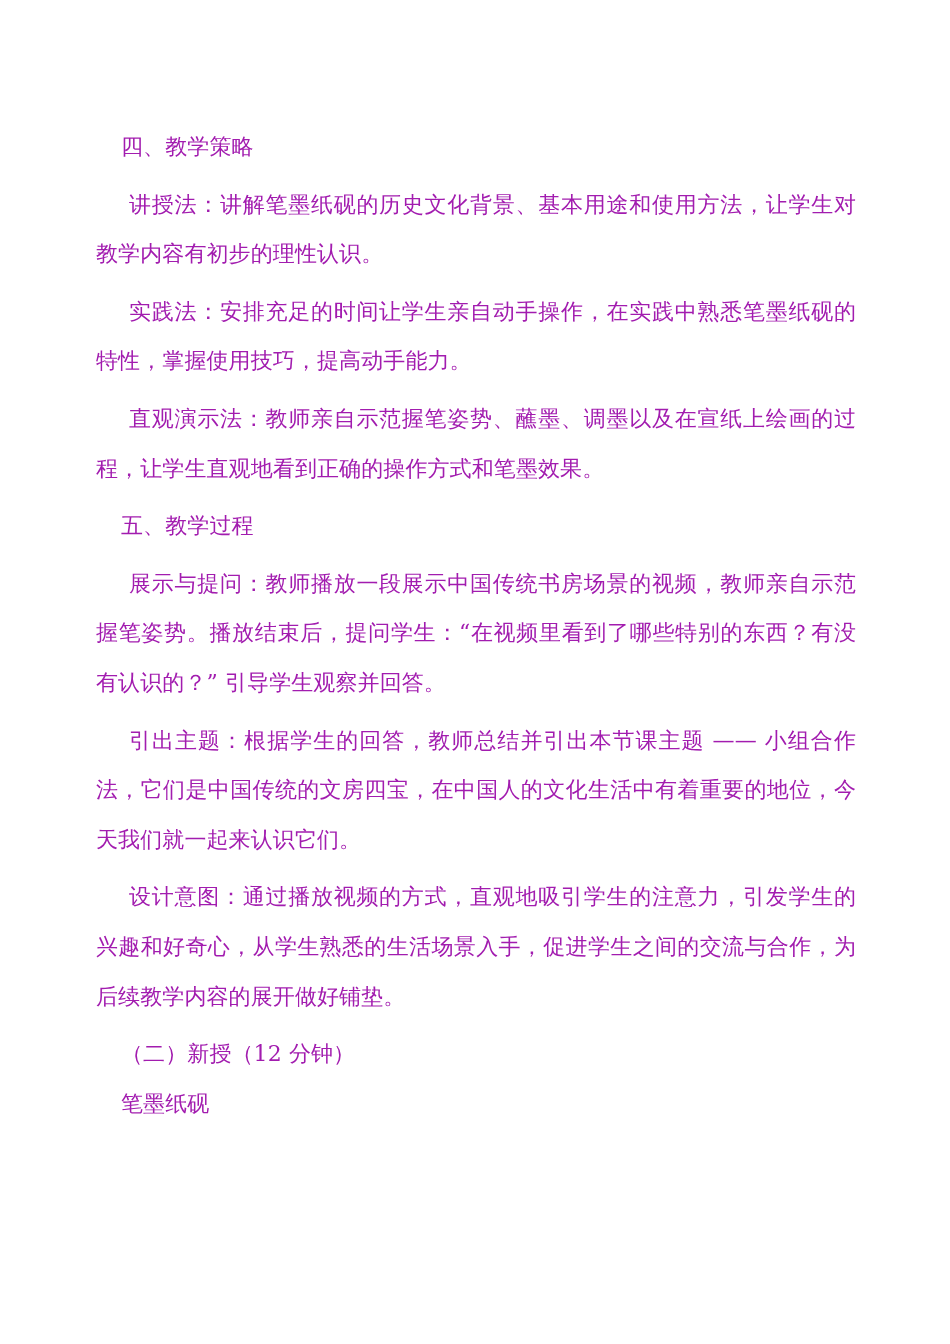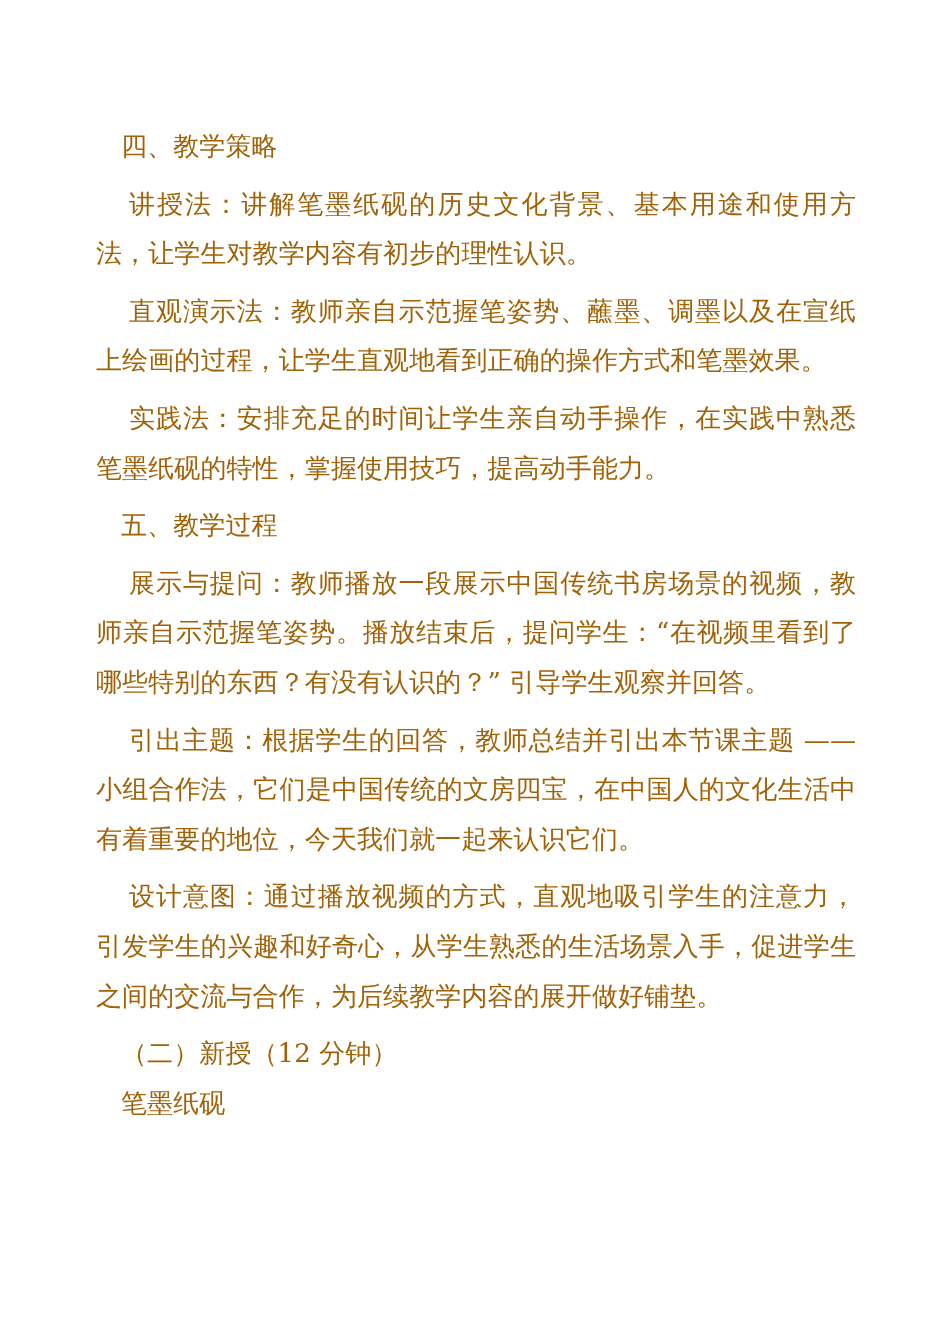"四、教学策略" .page { color: #a16207 -> #a21caf; font-size: 26px -> 22px }
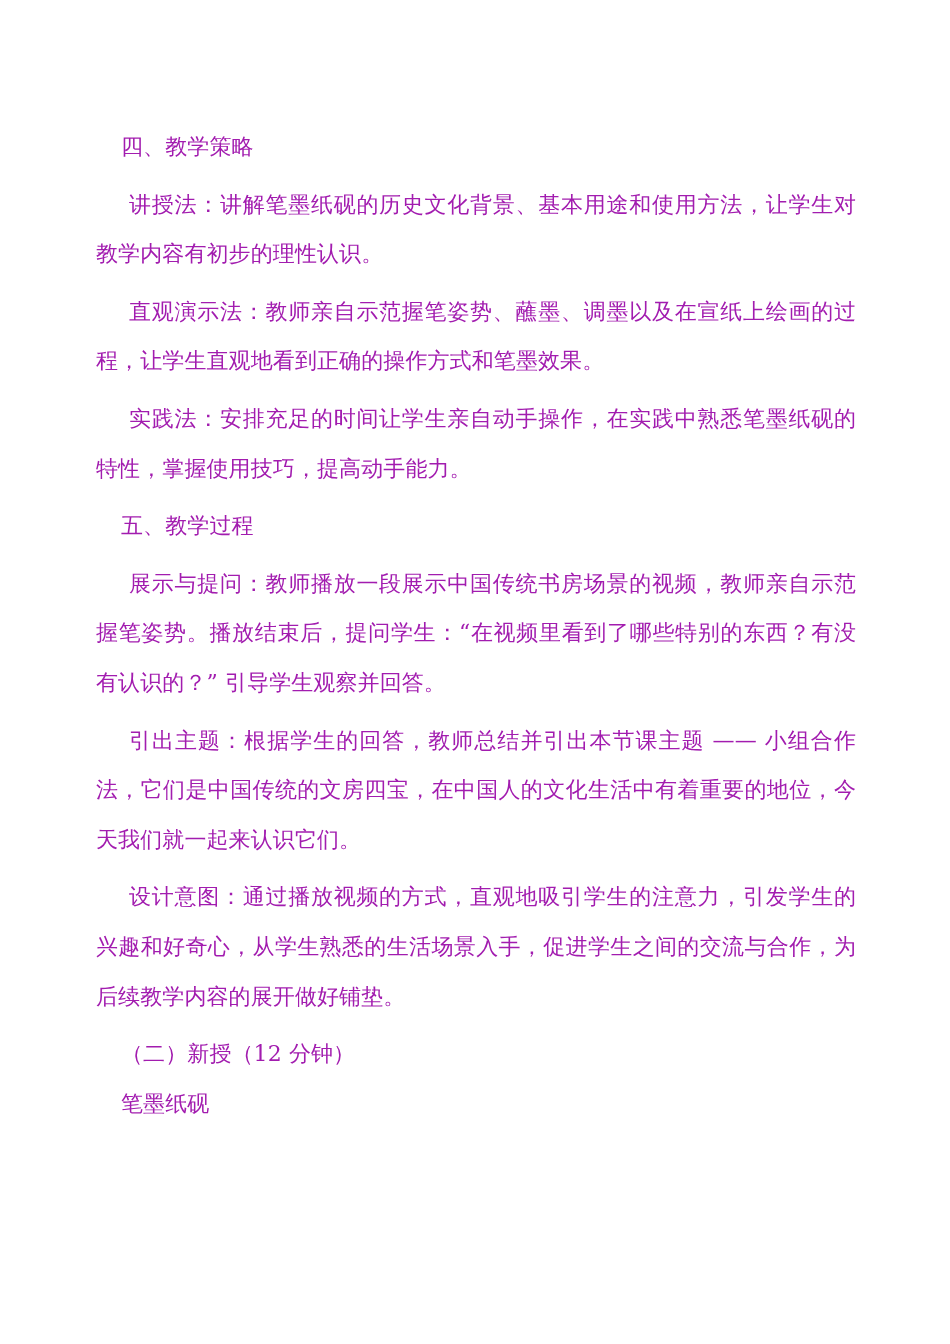"直观演示法：教师亲自示范握笔姿势、蘸墨、调墨以及在宣纸上绘画的过程，让学生直观地" p.para { order: before "实践法：安排充足的时间让学生亲自动手操作，在实践中熟悉笔墨纸砚的特性，掌握使用技" -> after "实践法：安排充足的时间让学生亲自动手操作，在实践中熟悉笔墨纸砚的特性，掌握使用技" }
